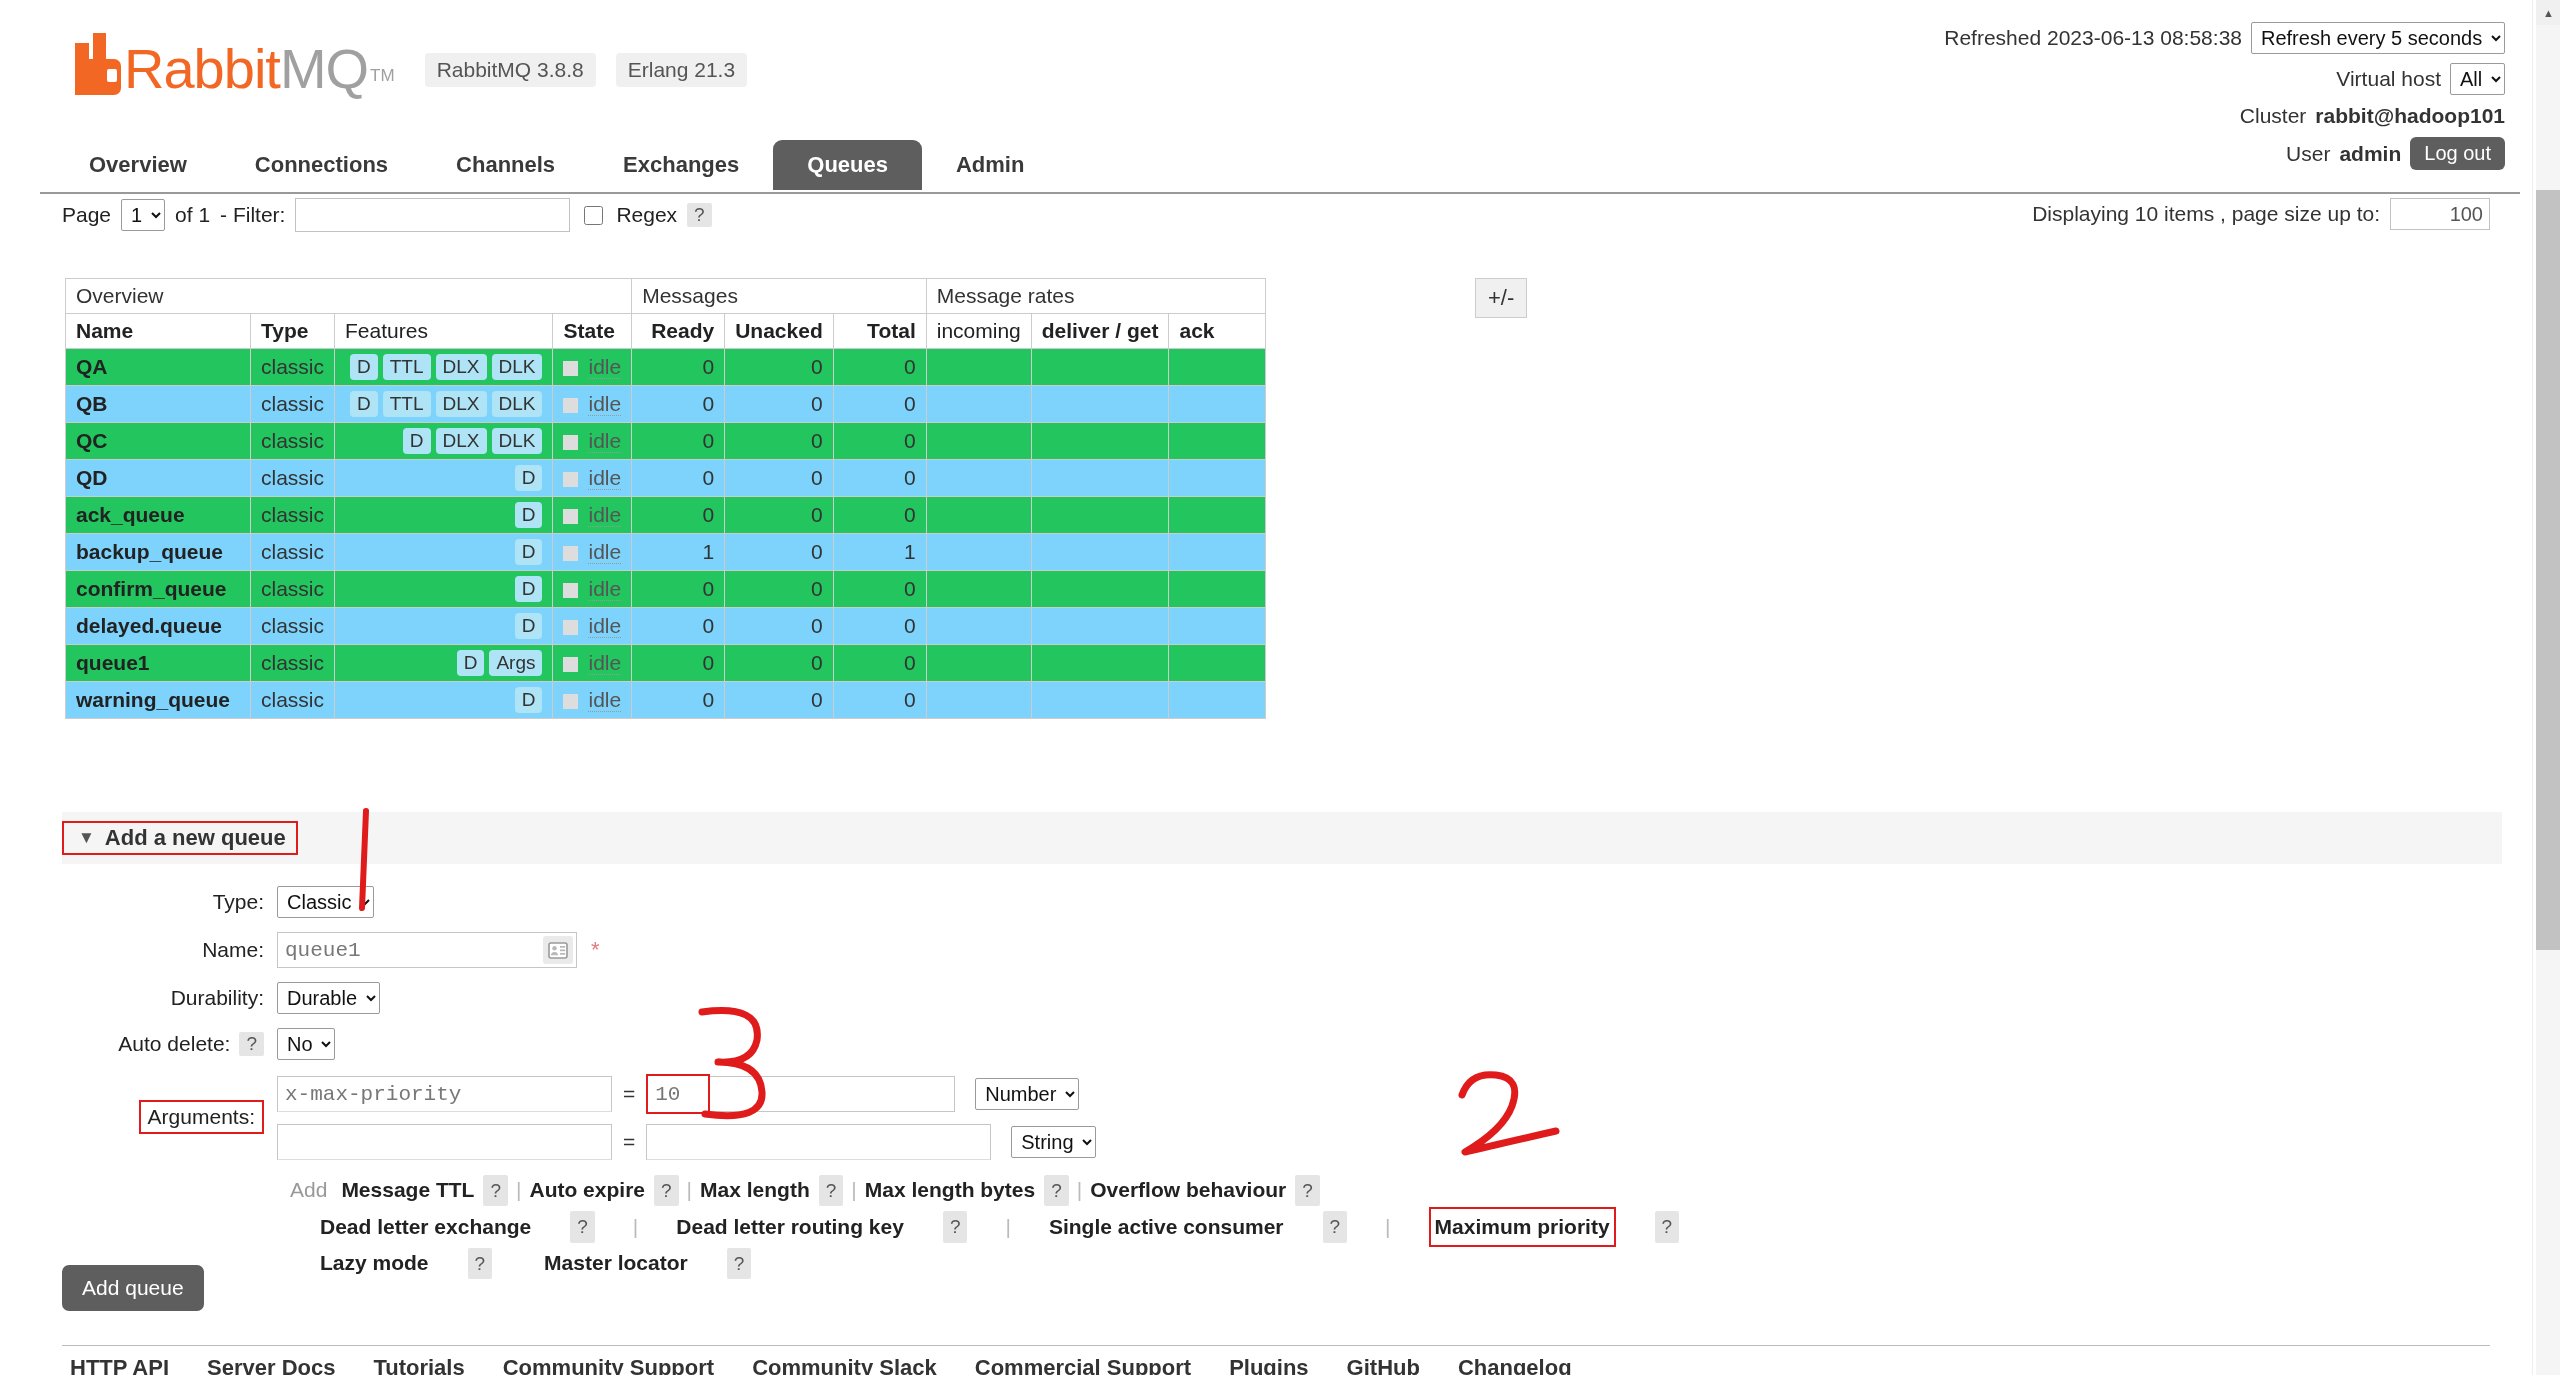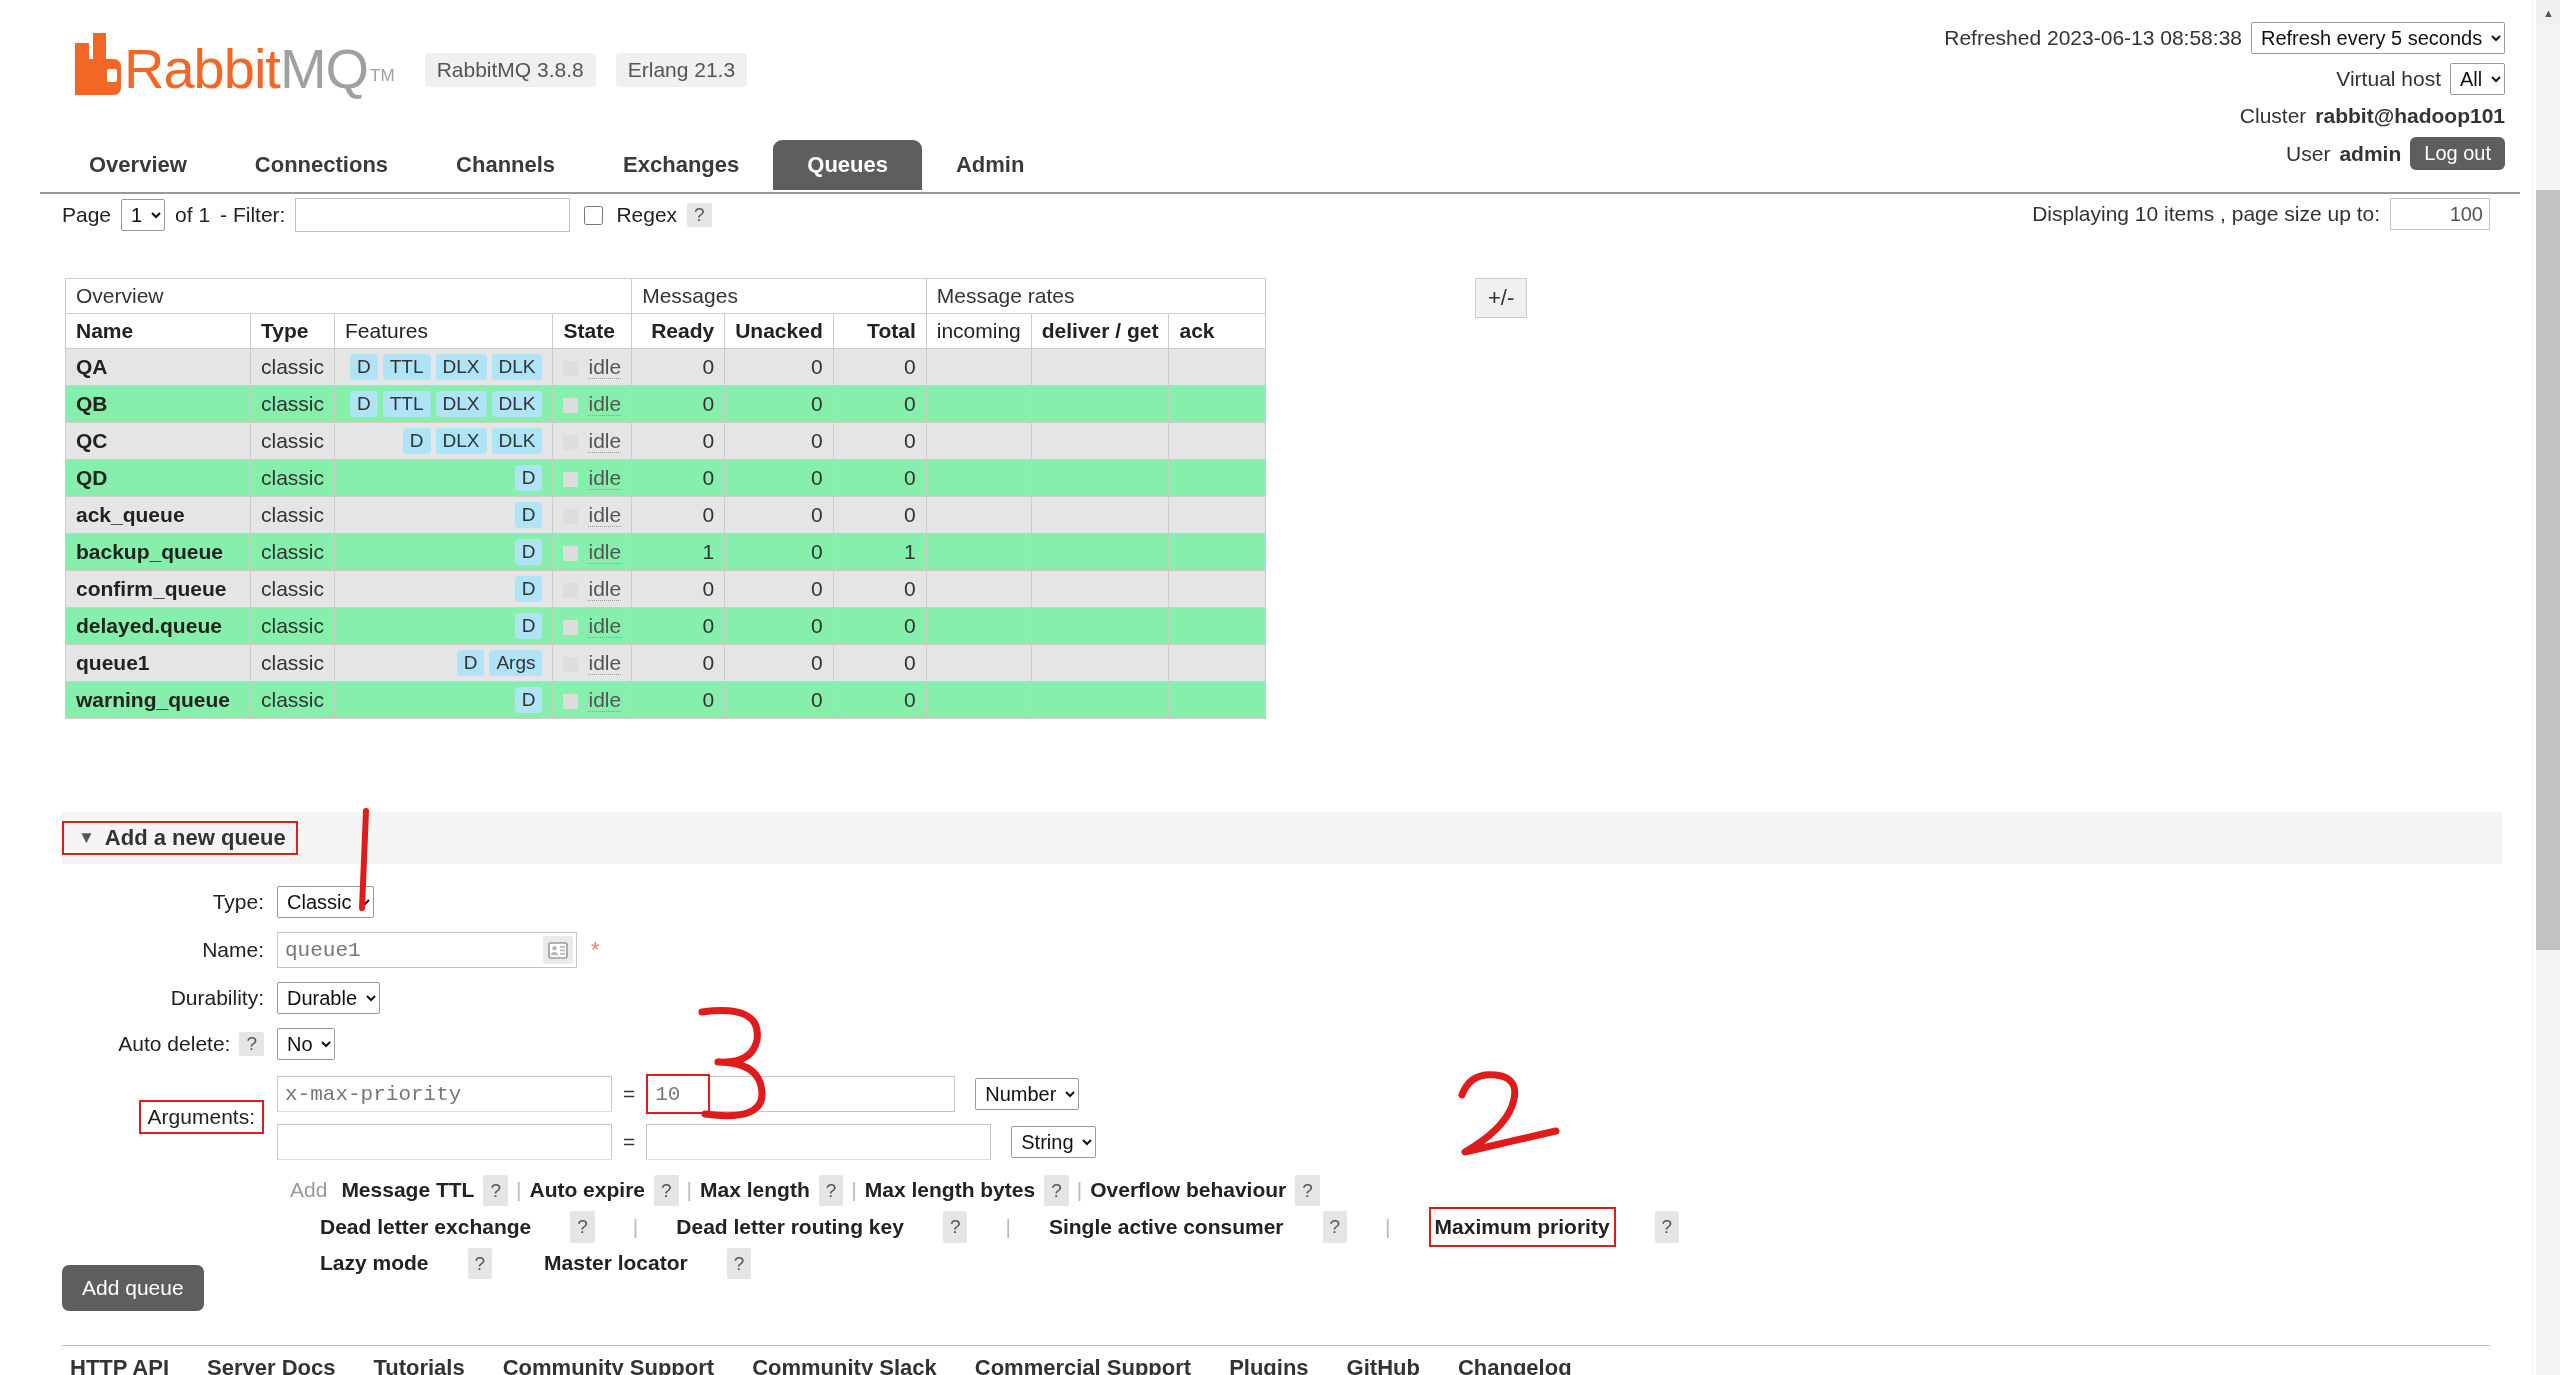"QA" tr.alt td { background: #e5e5e5 -> #22c55e }
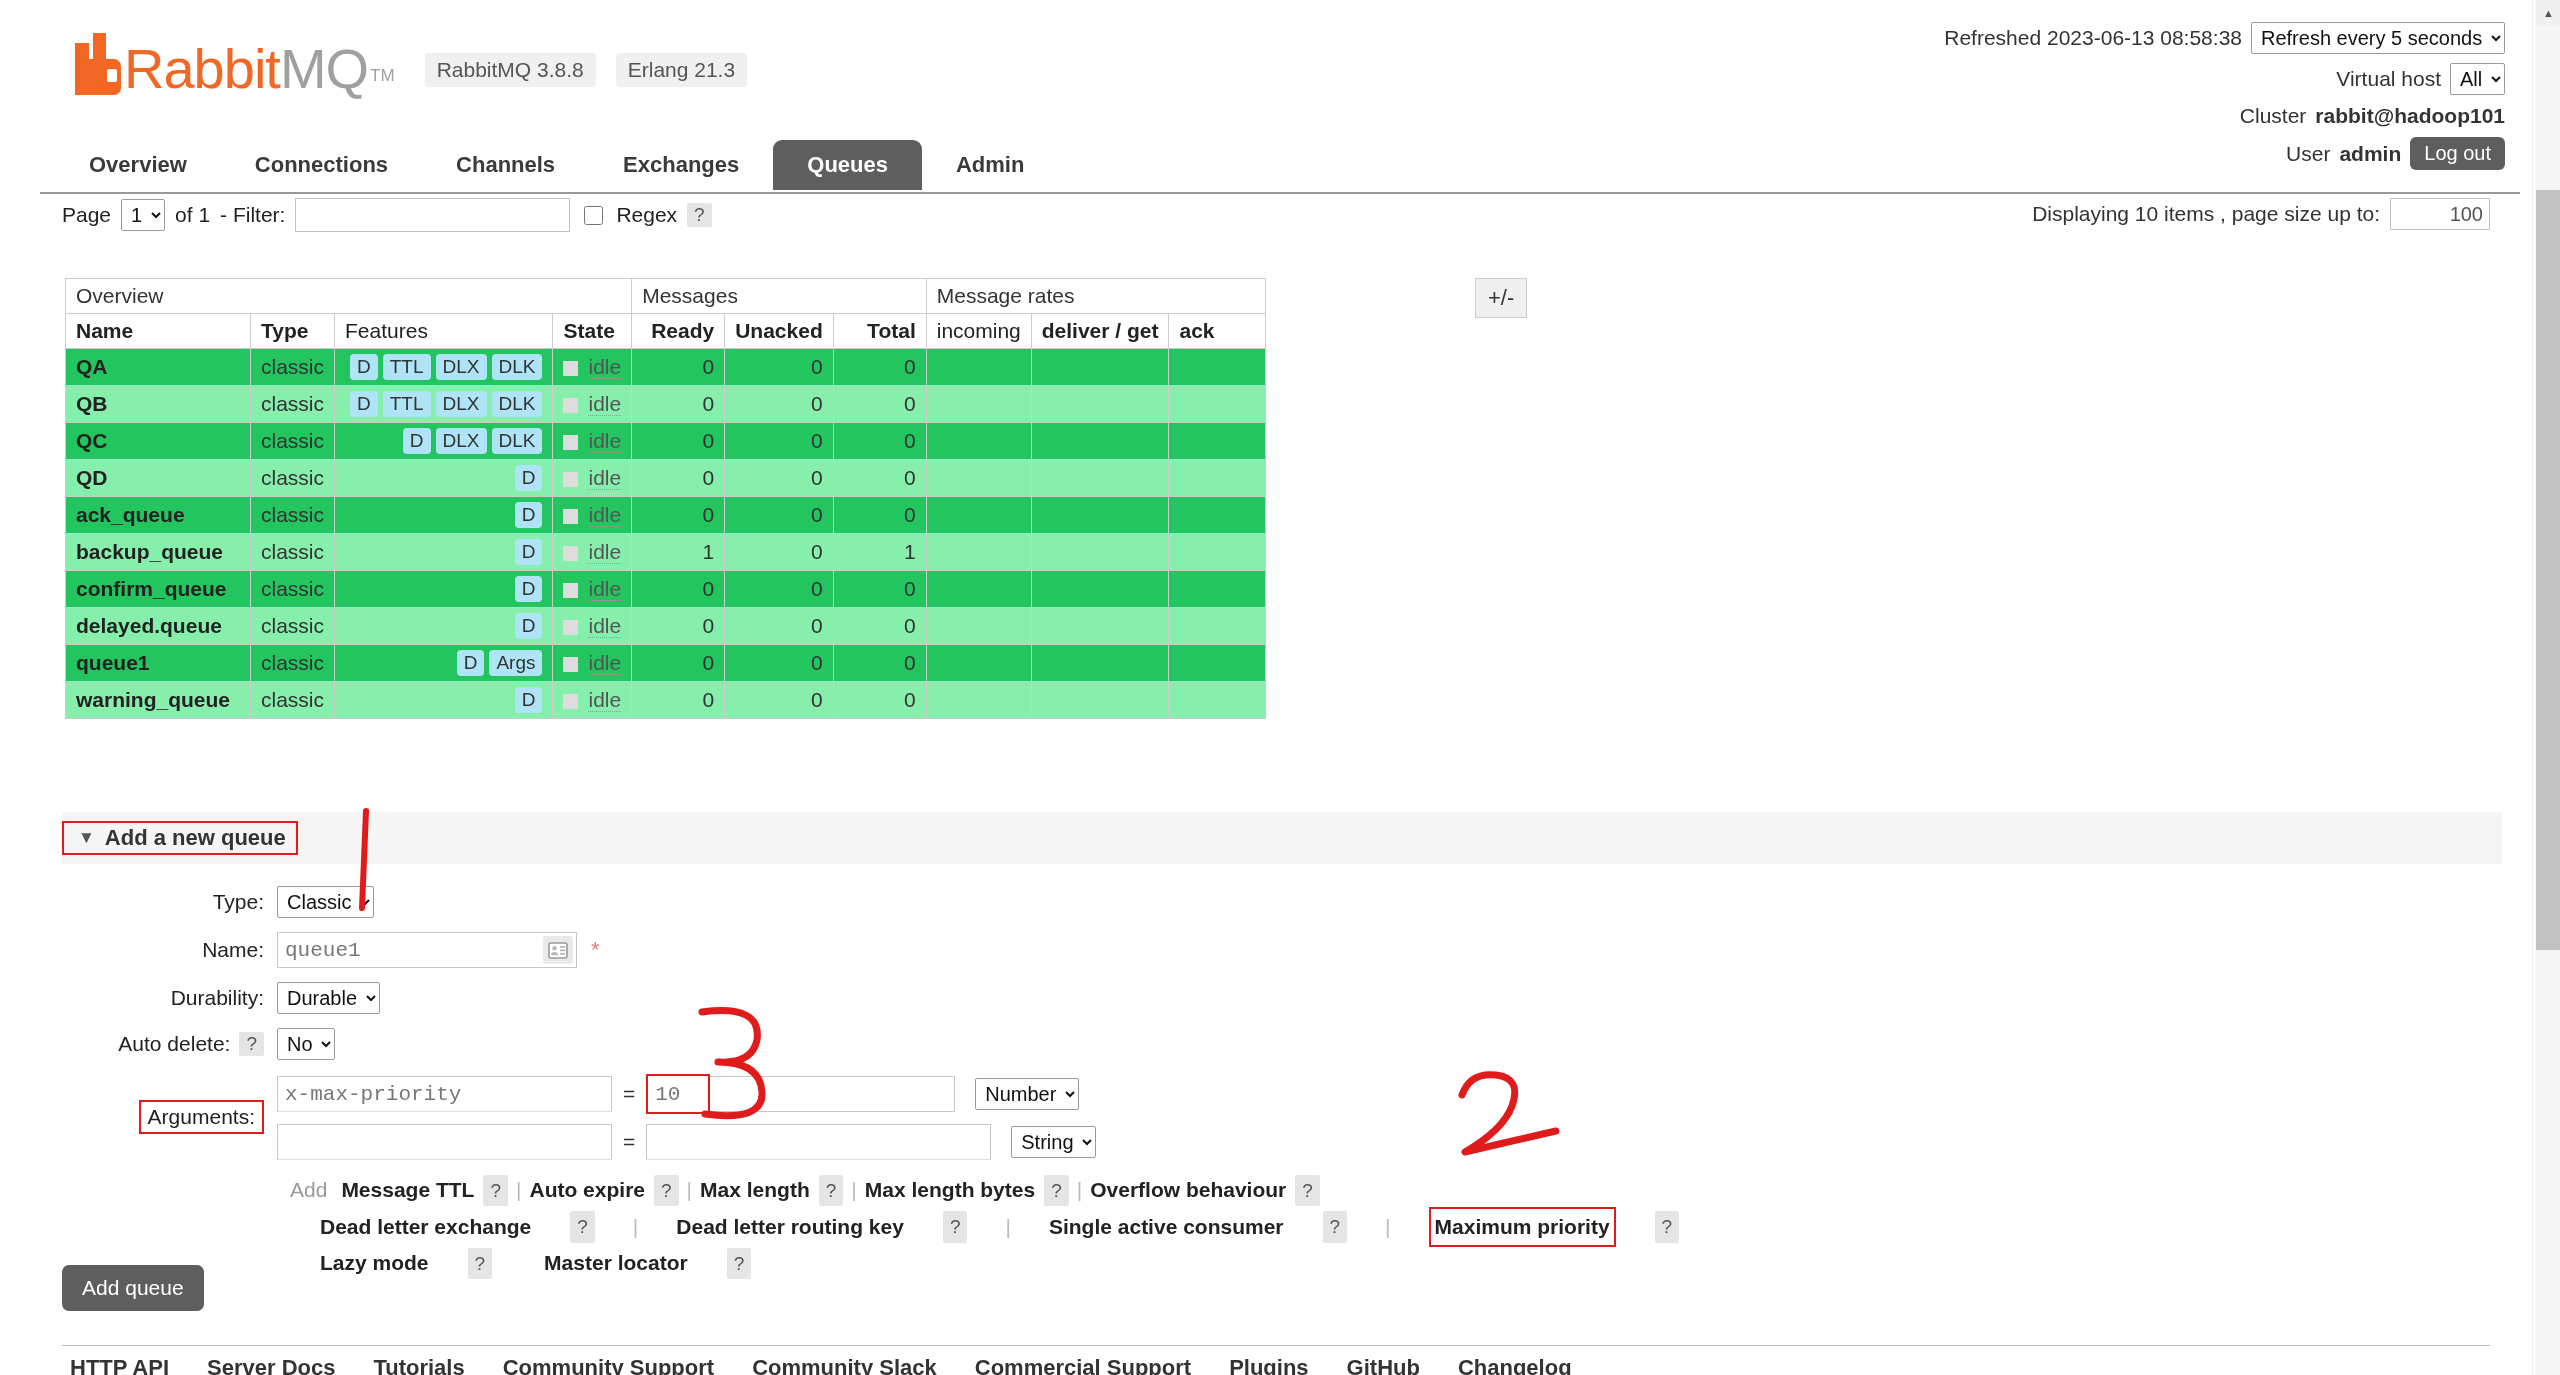"QB" tr.norm td { background: #86efac -> #7dd3fc }
